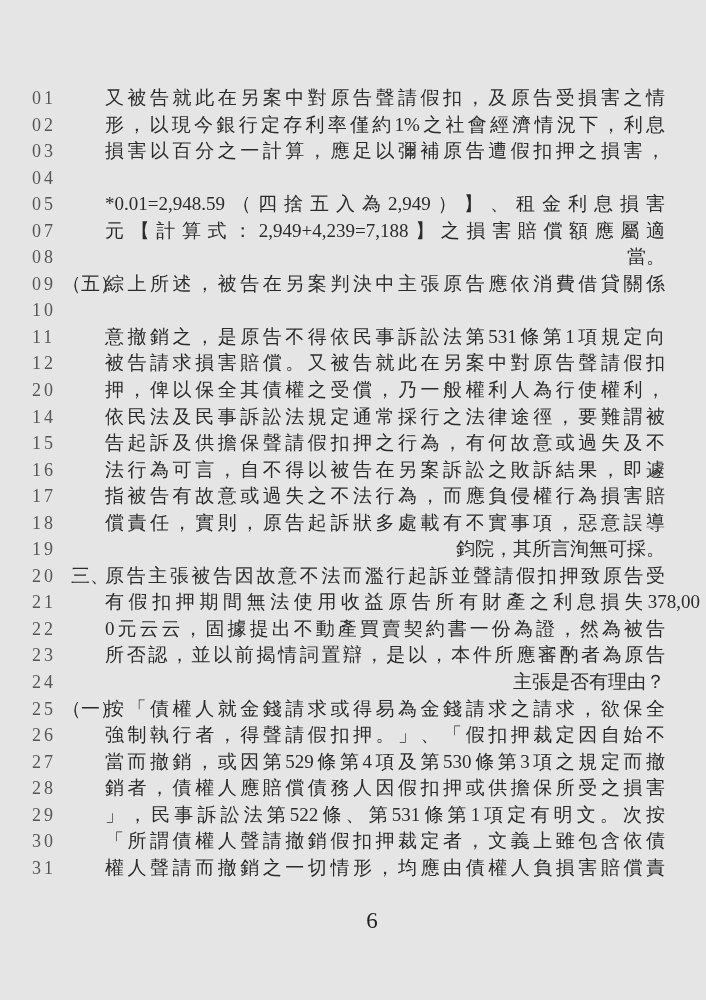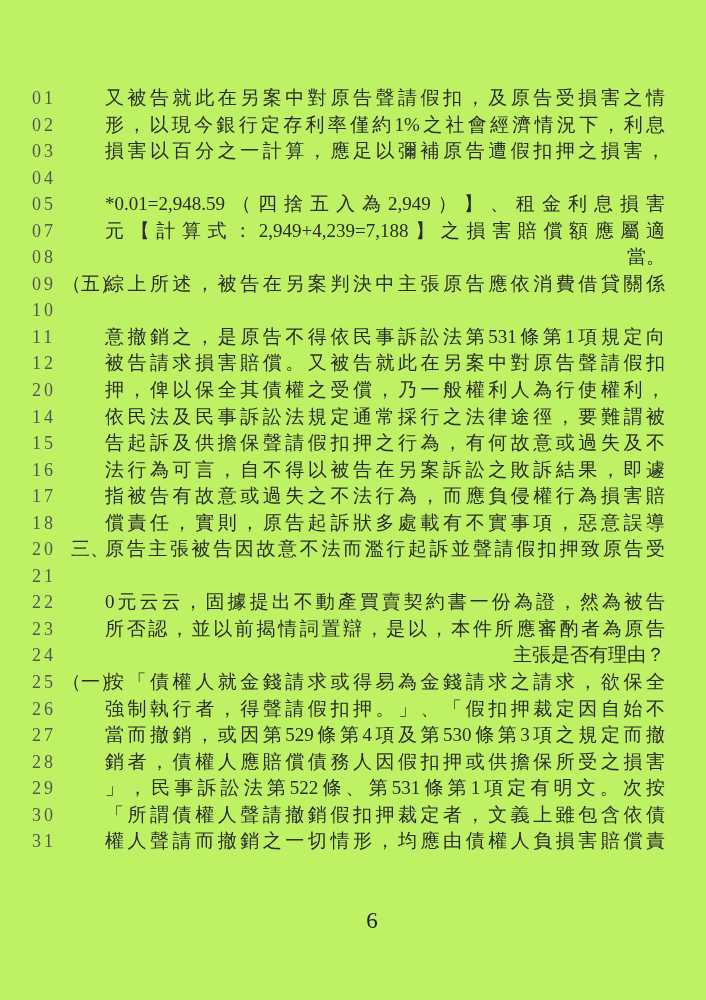"01" .page { background: #bef264 -> #e5e5e5 }
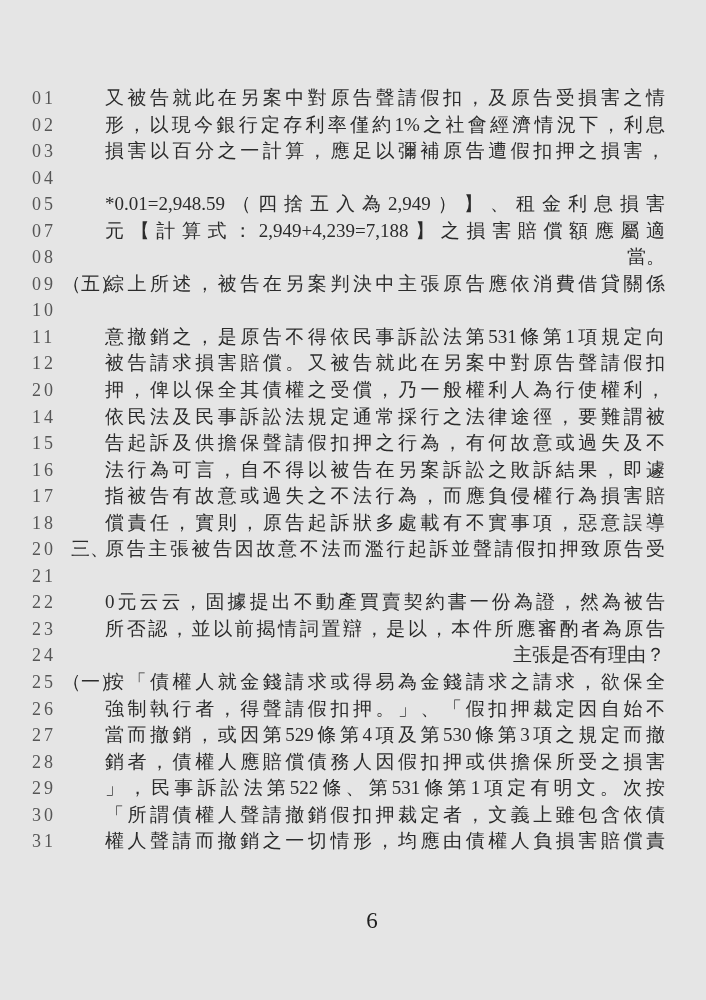"19" div.line { html: none -> <div><span>19</span><span>鈞院，其所言洵無可採。</span></div> }
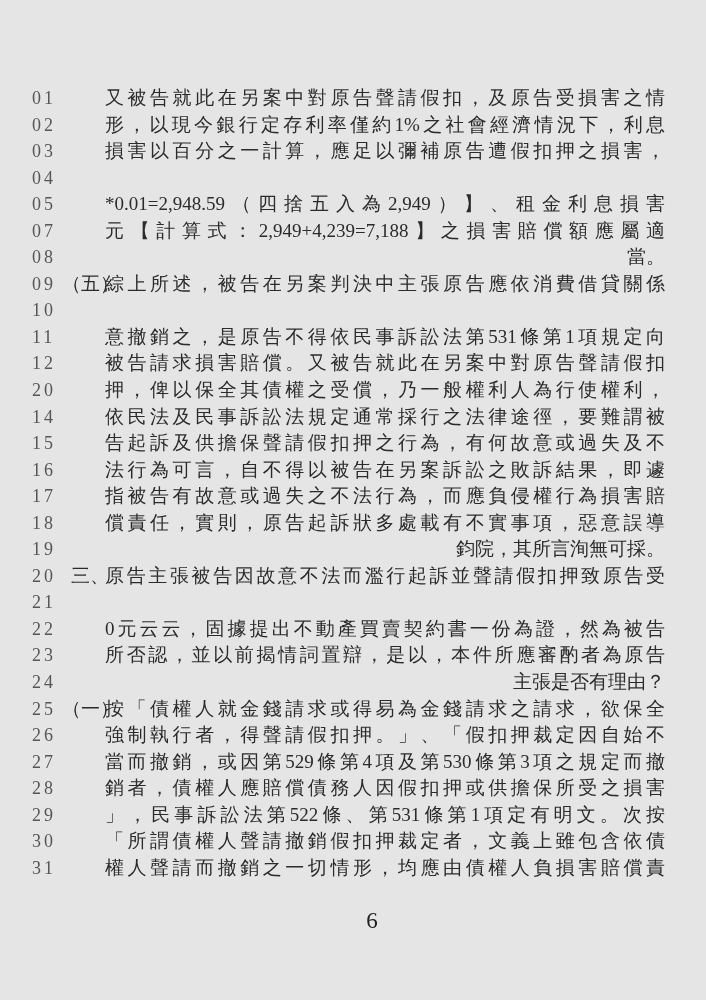"有假扣押期間無法使用收益原告所有財產之利息損失378,00" span.txt { html: none -> <span>有假扣押期間無法使用收益原告所有財產之利息損失378,00</span> }
